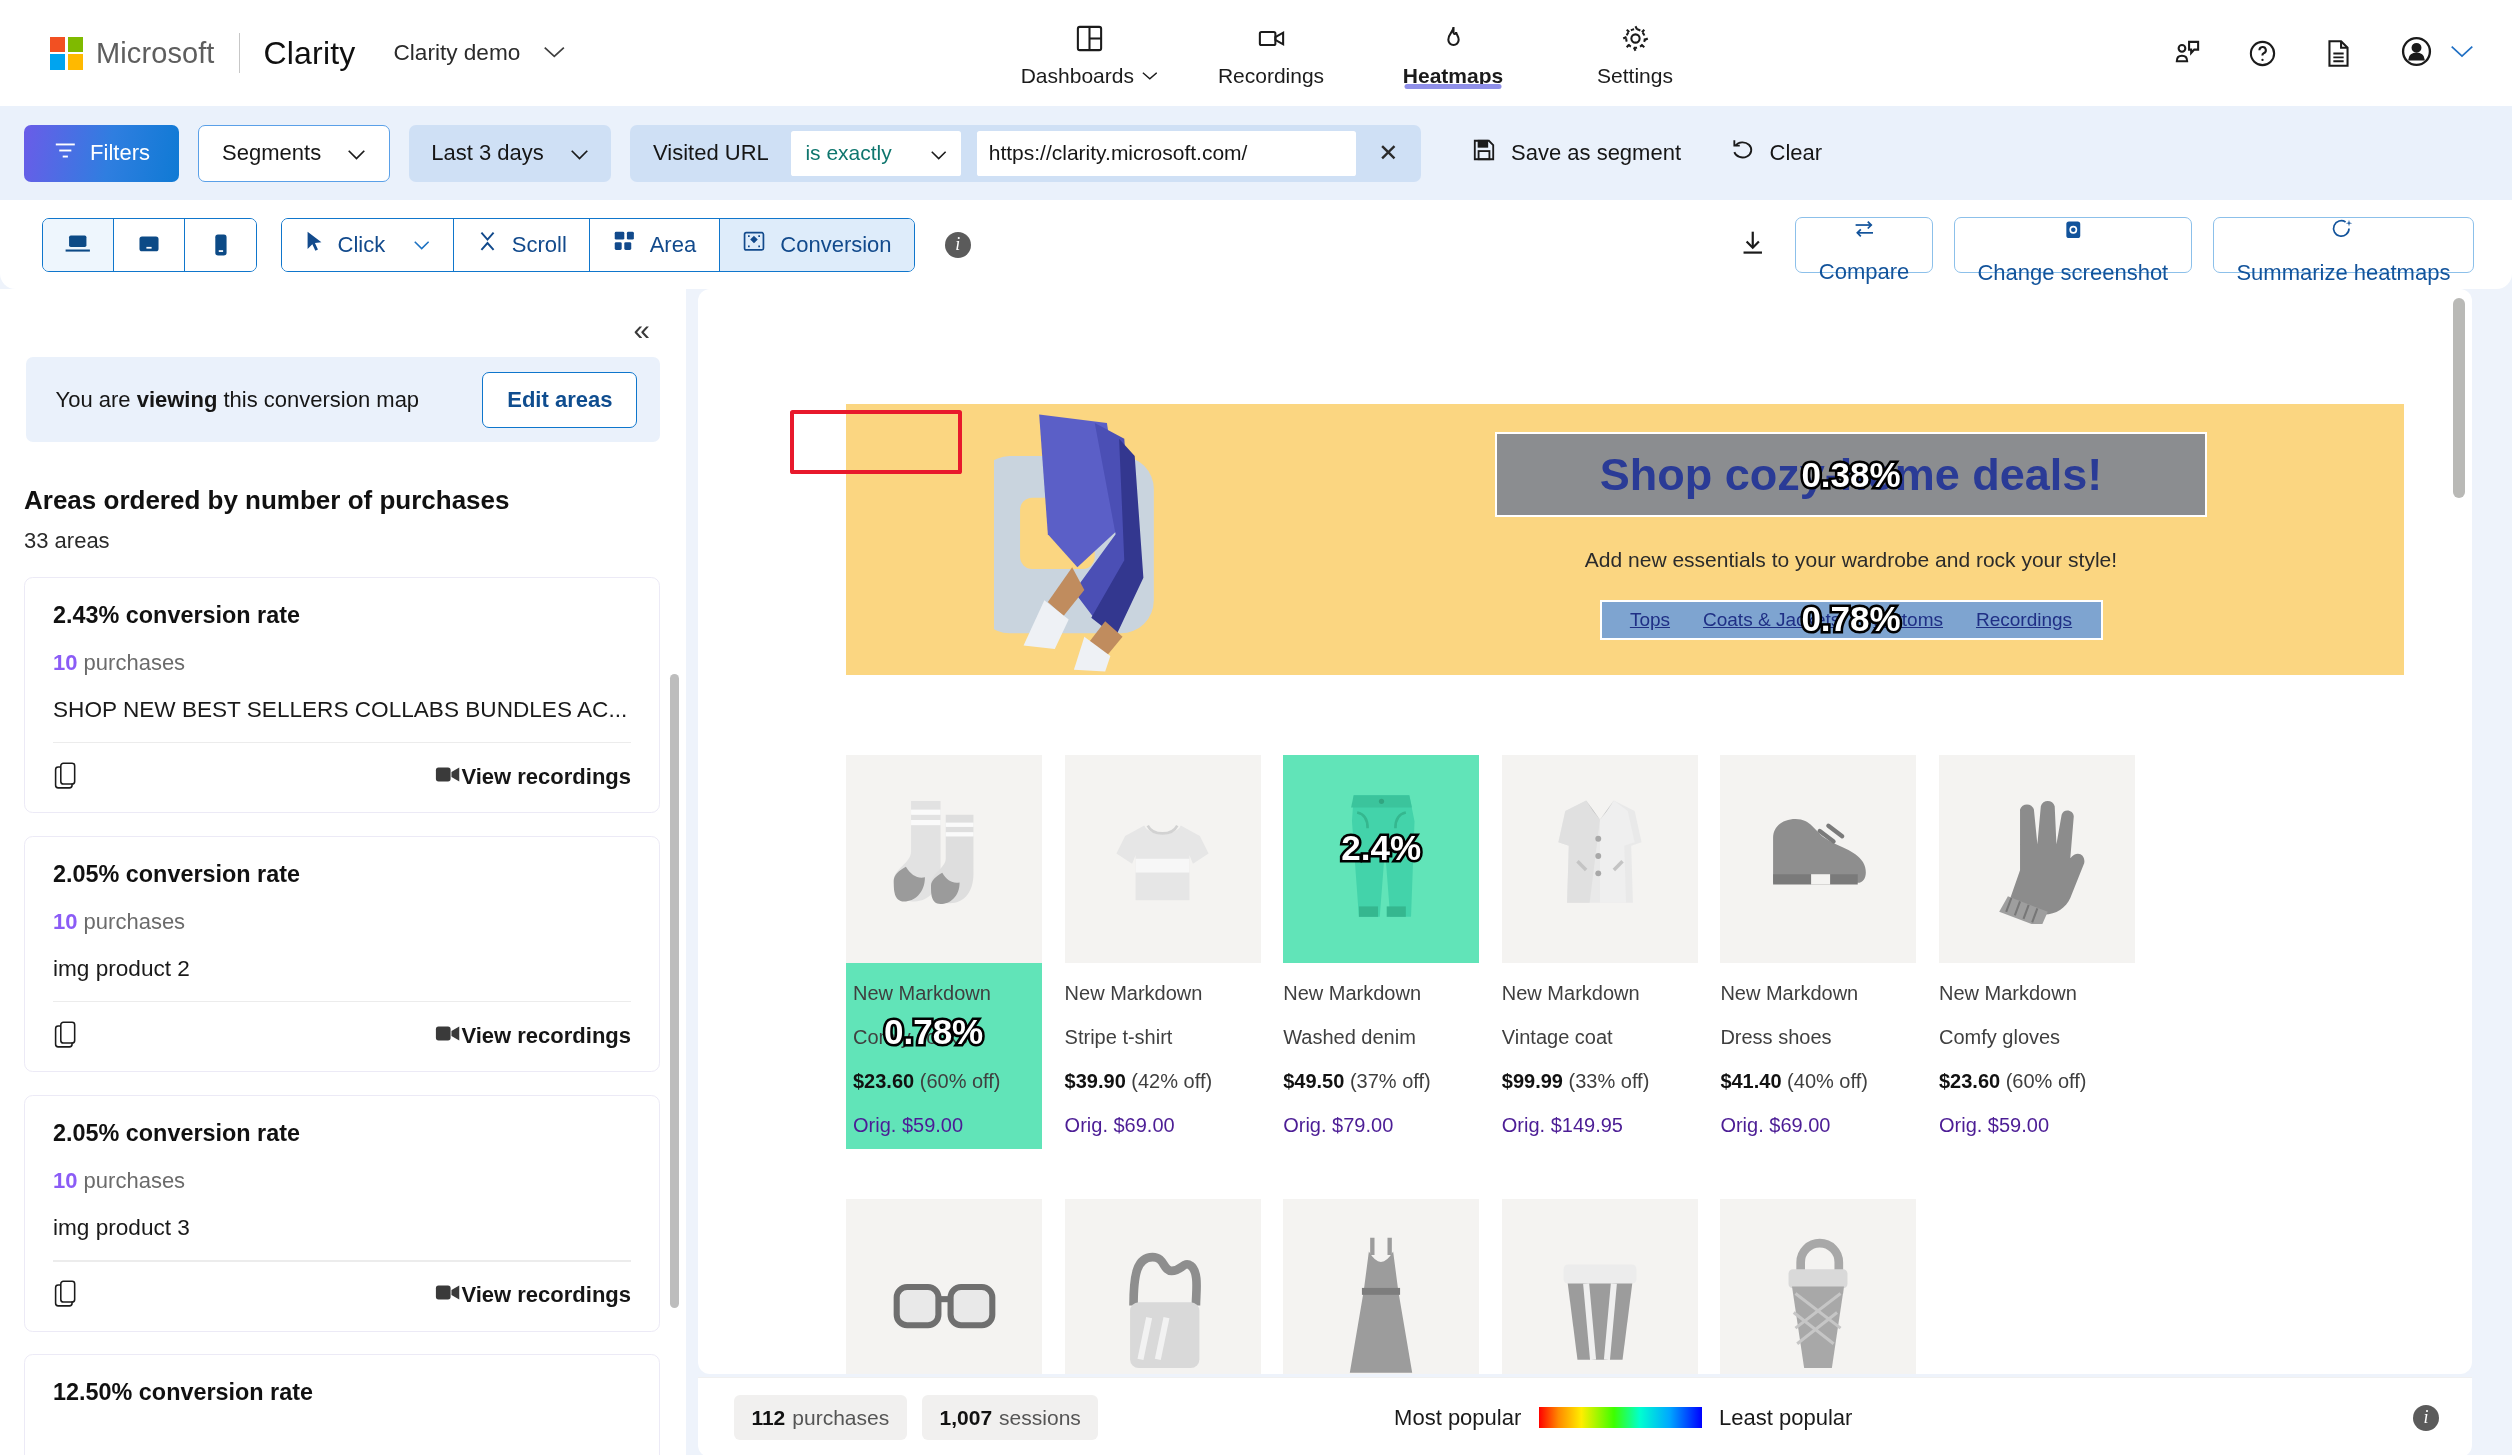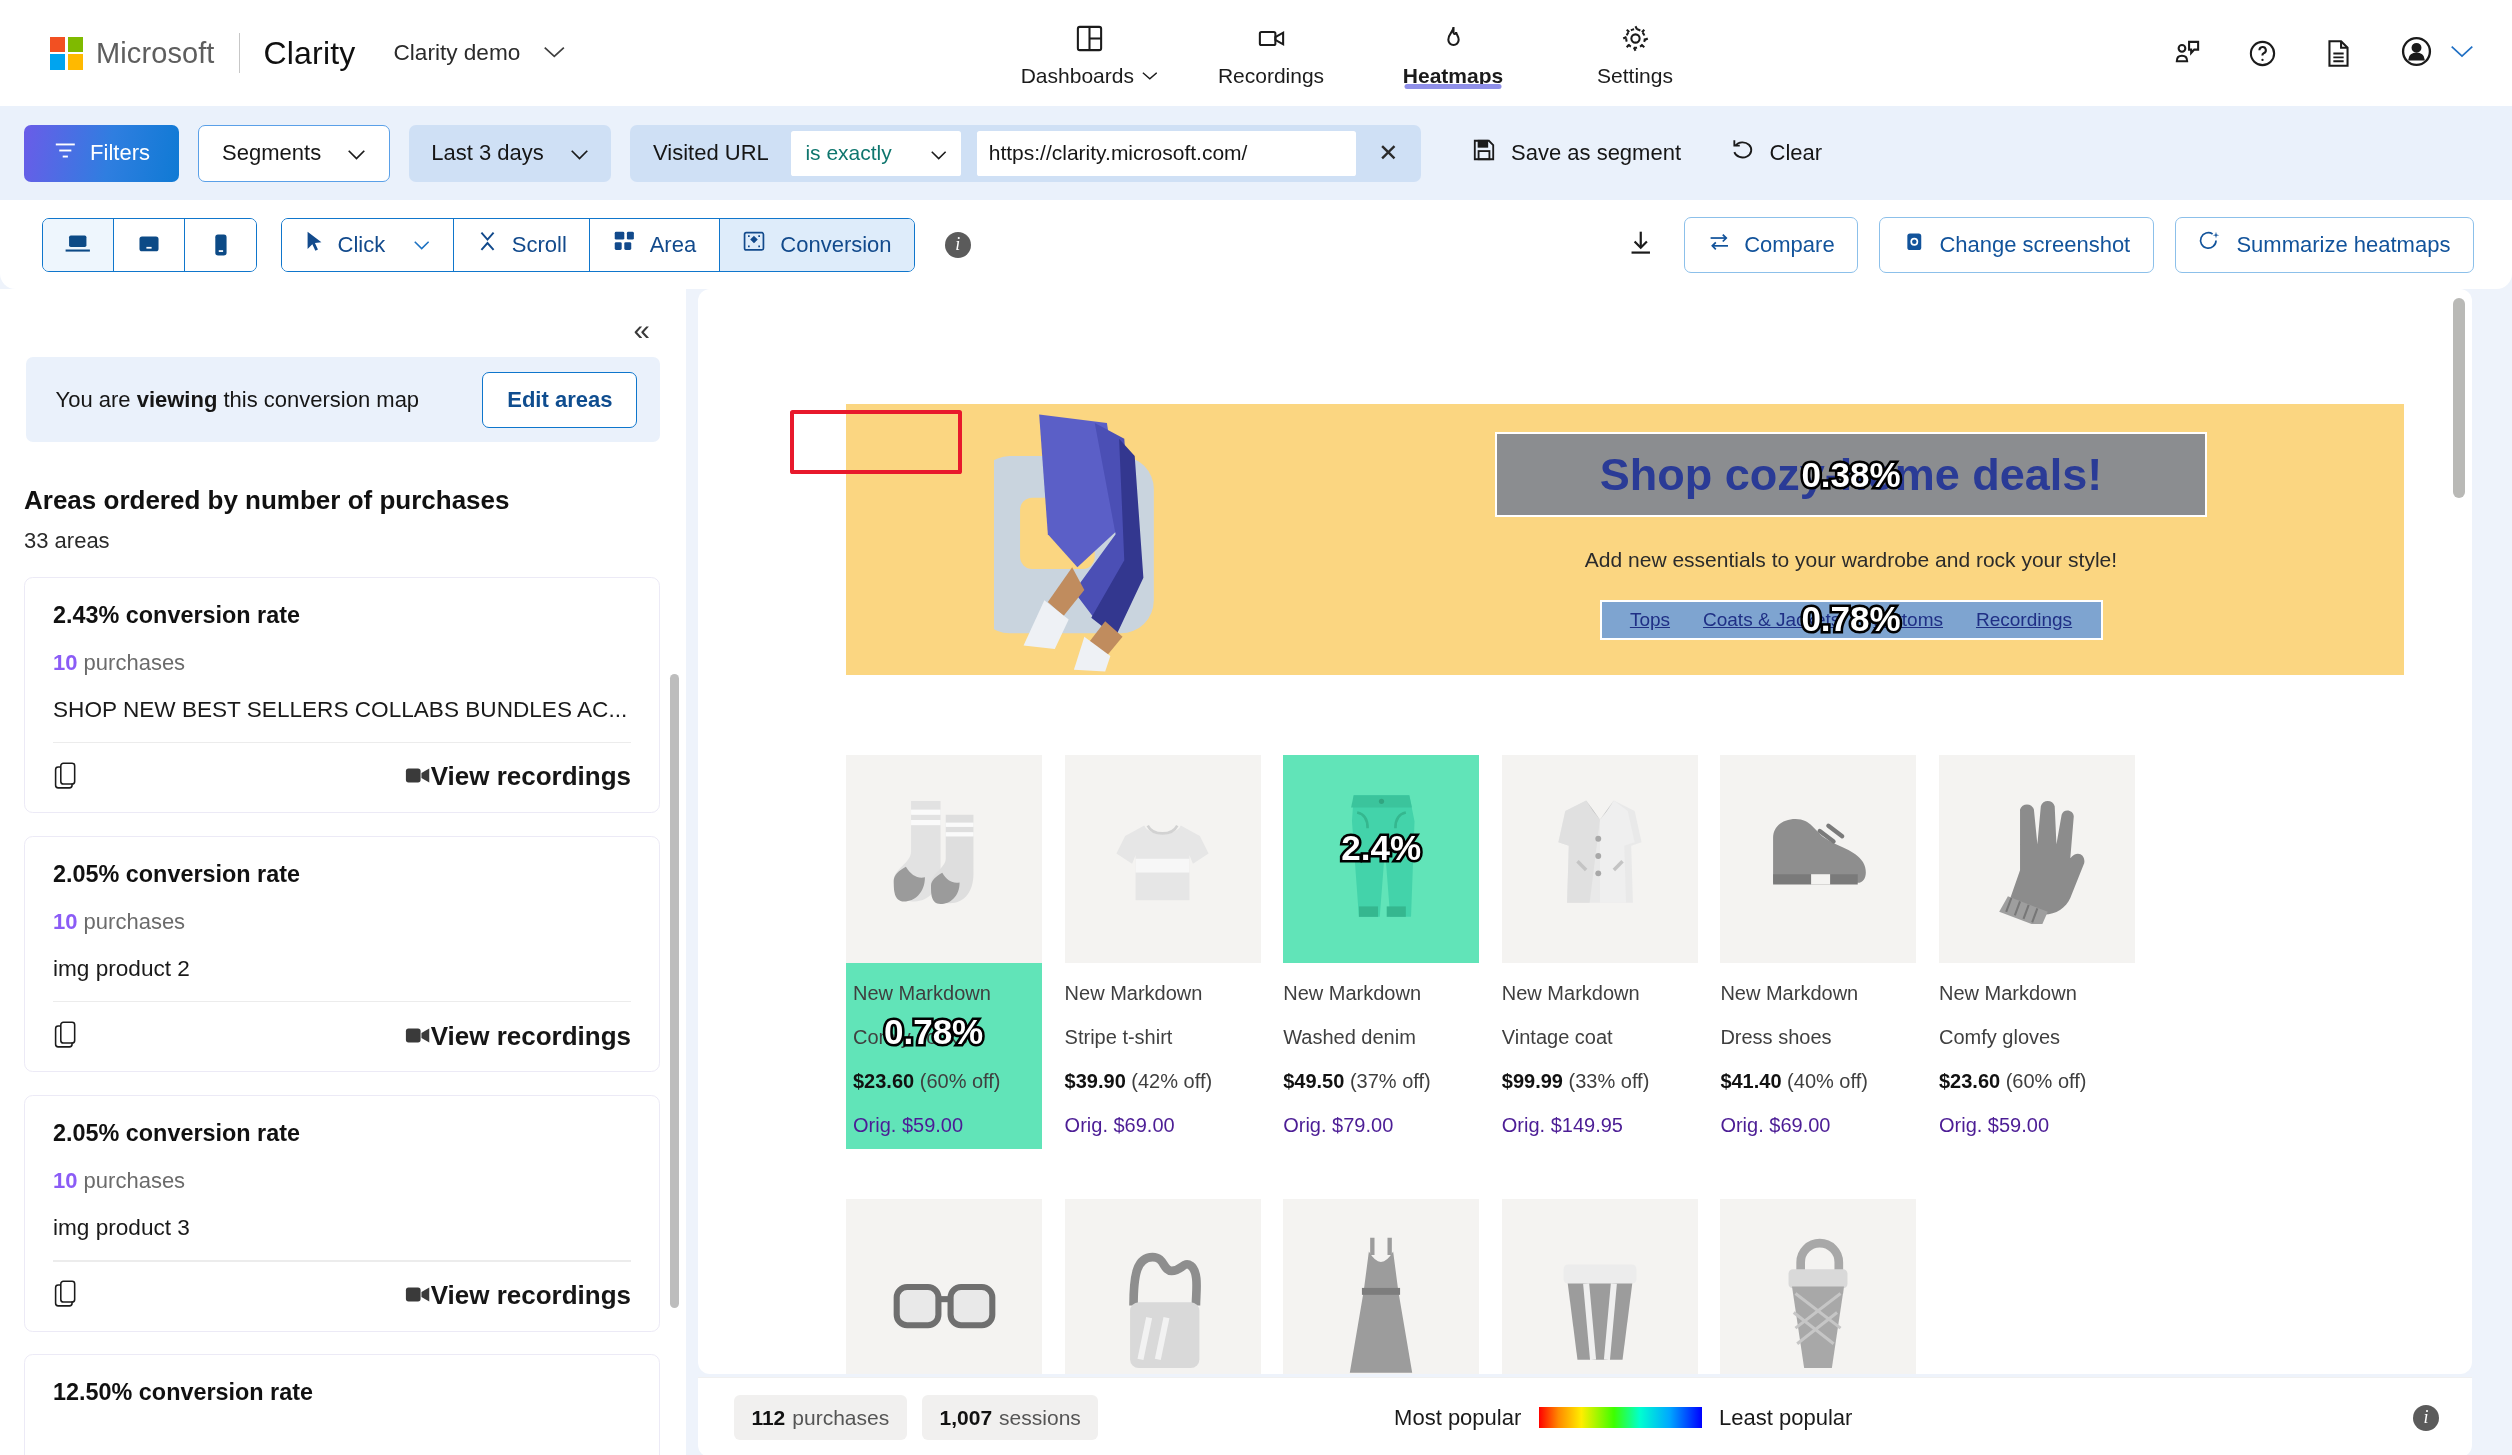"Compare" .obtn { flex-direction: none -> column }
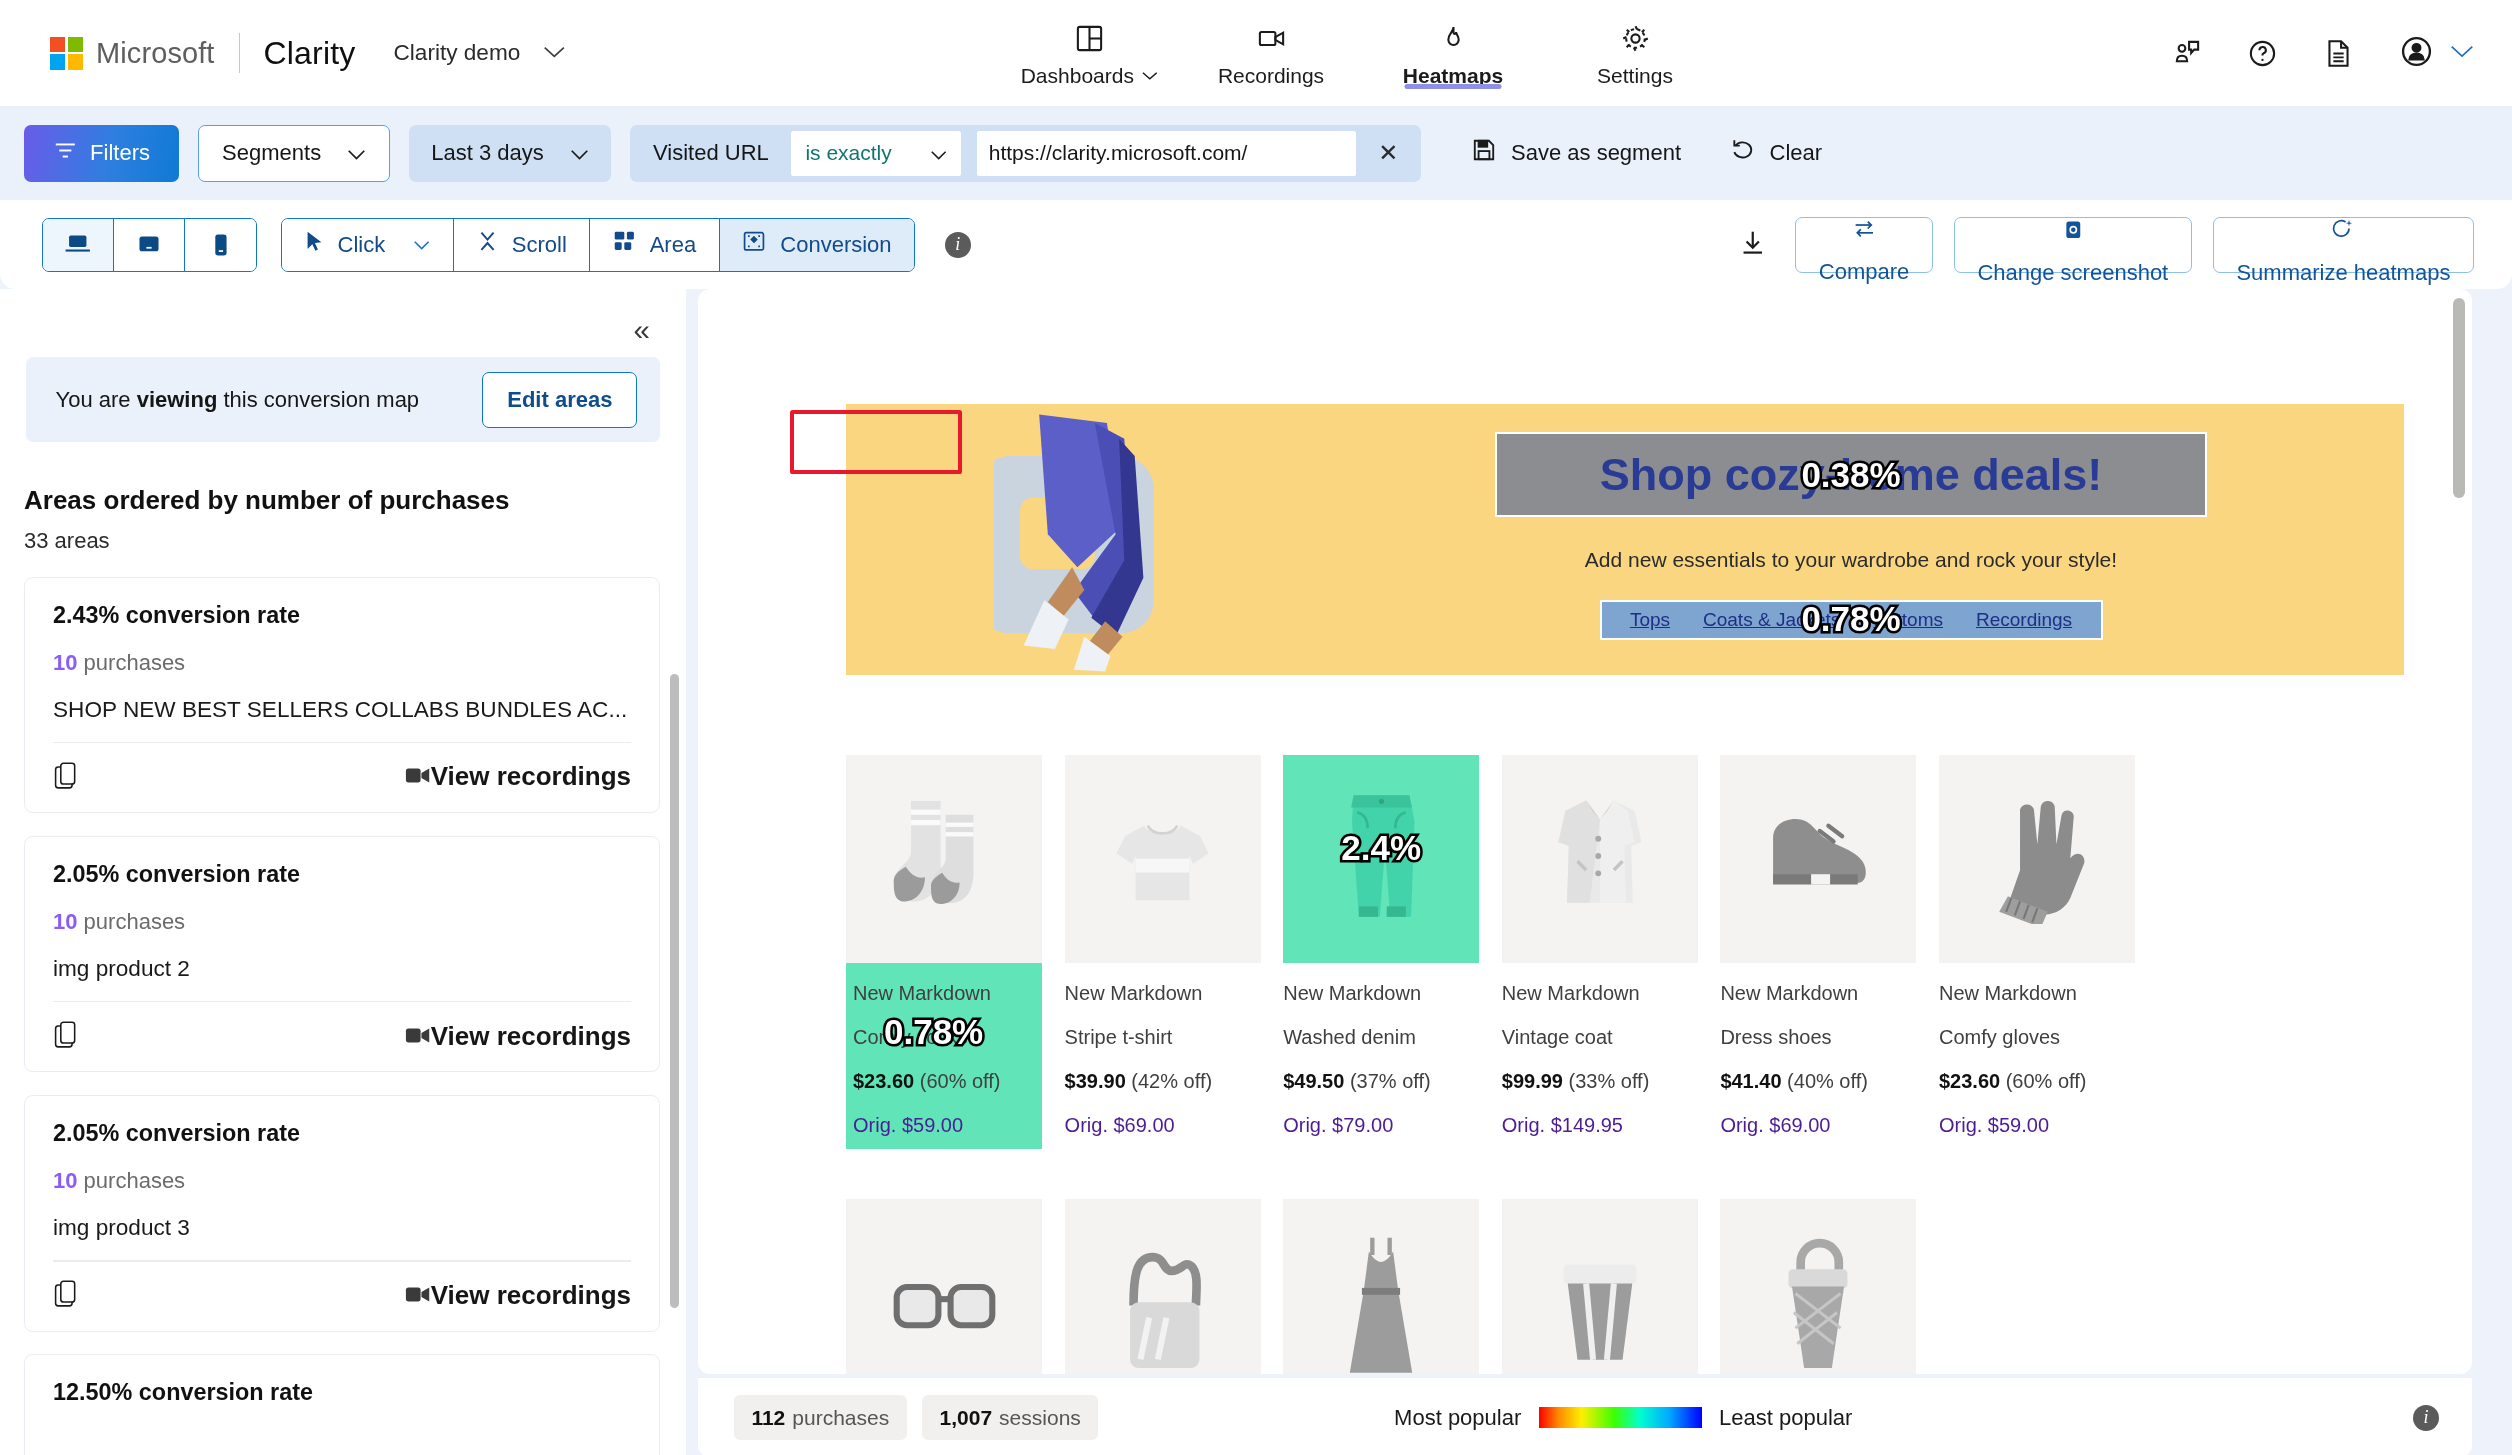"View recordings" .c-rec { font-size: 26px -> 22px }
